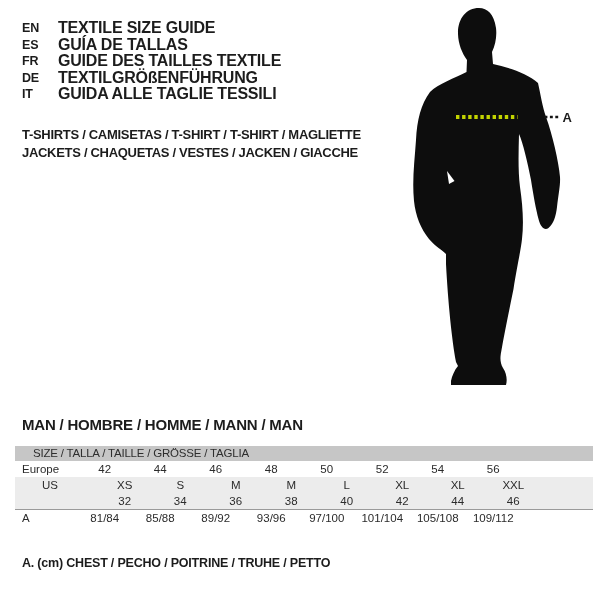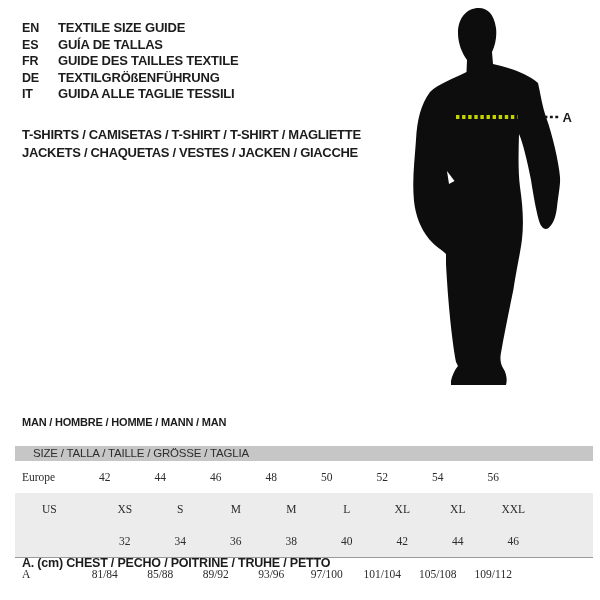"TEXTILE SIZE GUIDE" .lang-label { font-size: 13px -> 16px }
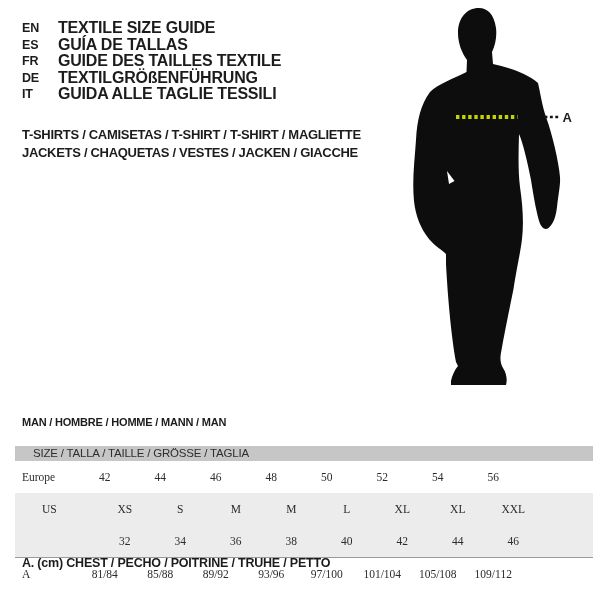"MAN / HOMBRE / HOMME" .man-label { font-size: 11px -> 15px }
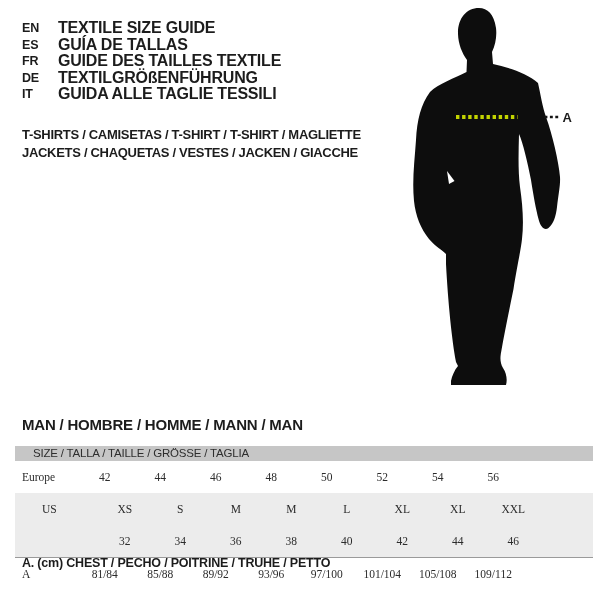"Europe" .st-row { font-family: Liberation Serif, serif -> none; height: 32px -> 16px }
